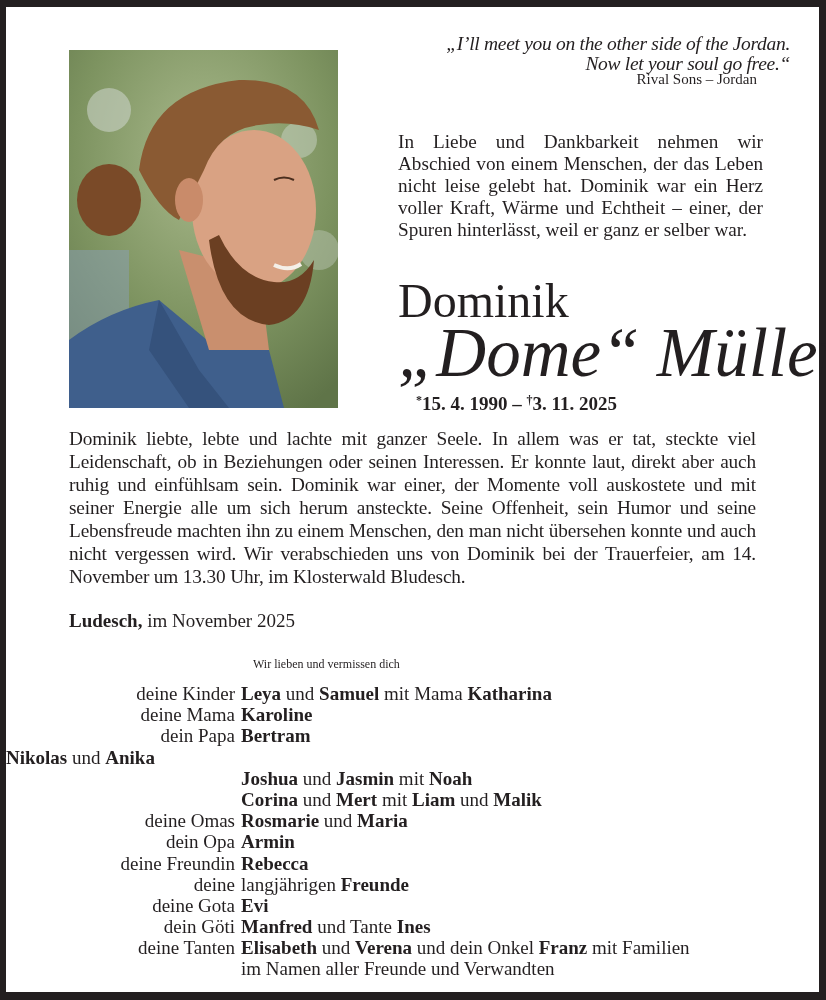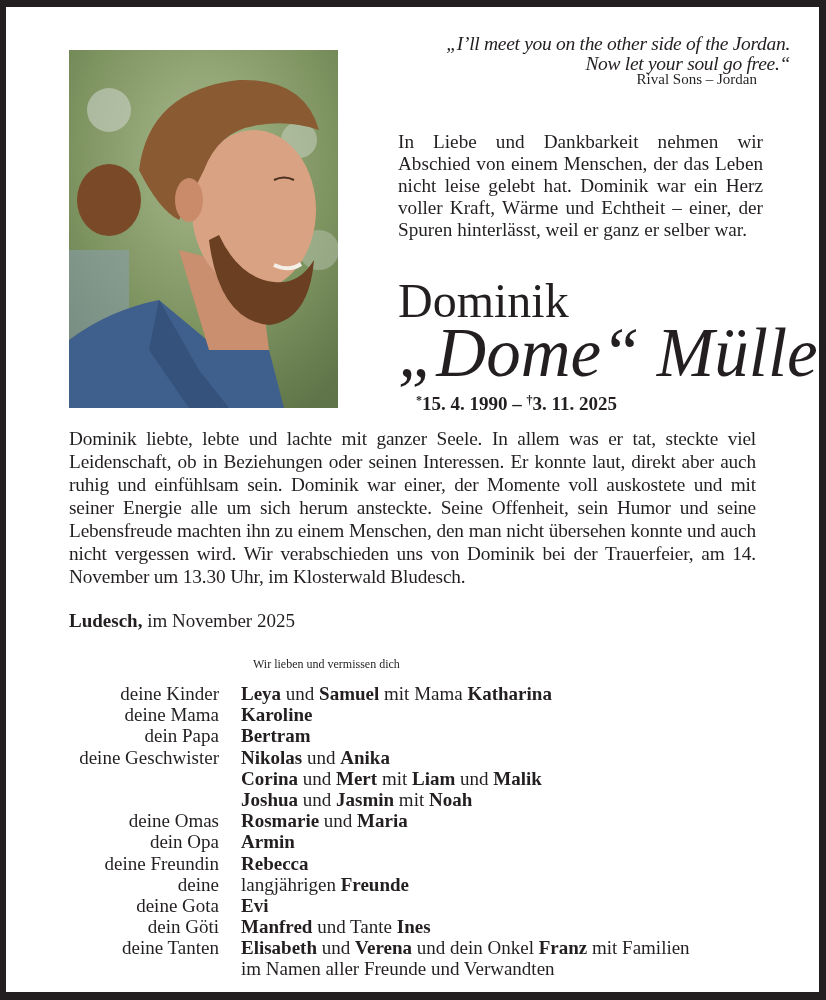"deine Kinder" .frow .rel { padding-right: 22px -> 6px }
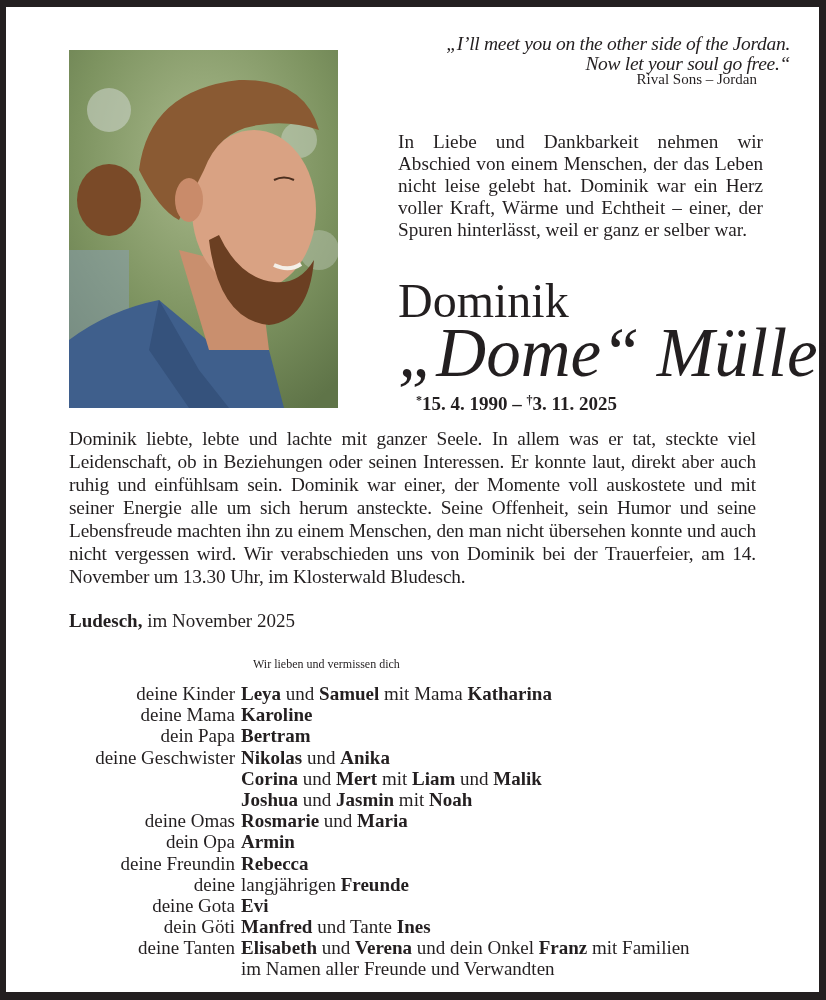"deine Geschwister" span.rel { html: <span>deine Geschwister</span> -> none }
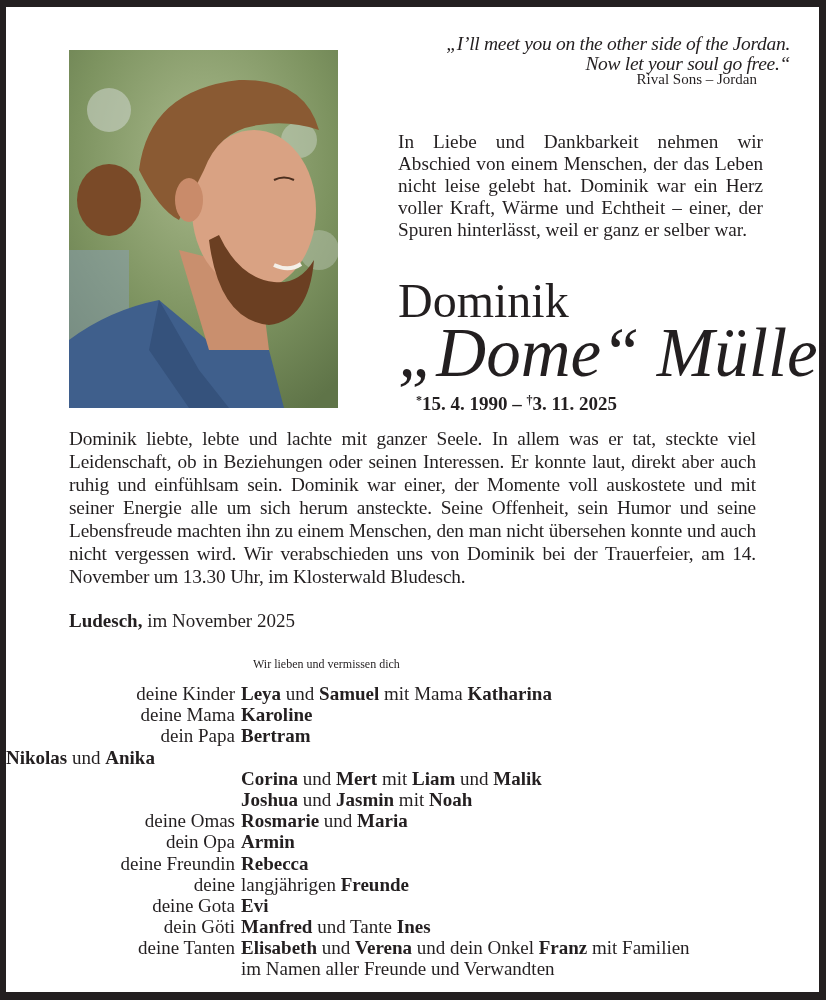"Corina und Mert mit Liam" div.frow { order: before "Joshua und Jasmin mit Noah" -> after "Joshua und Jasmin mit Noah" }
